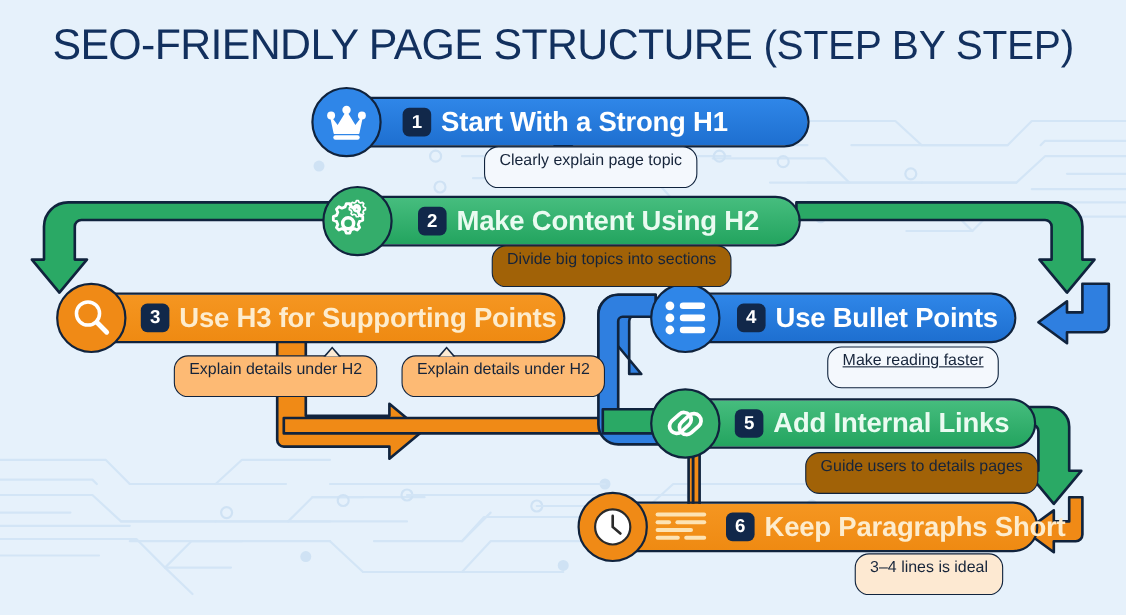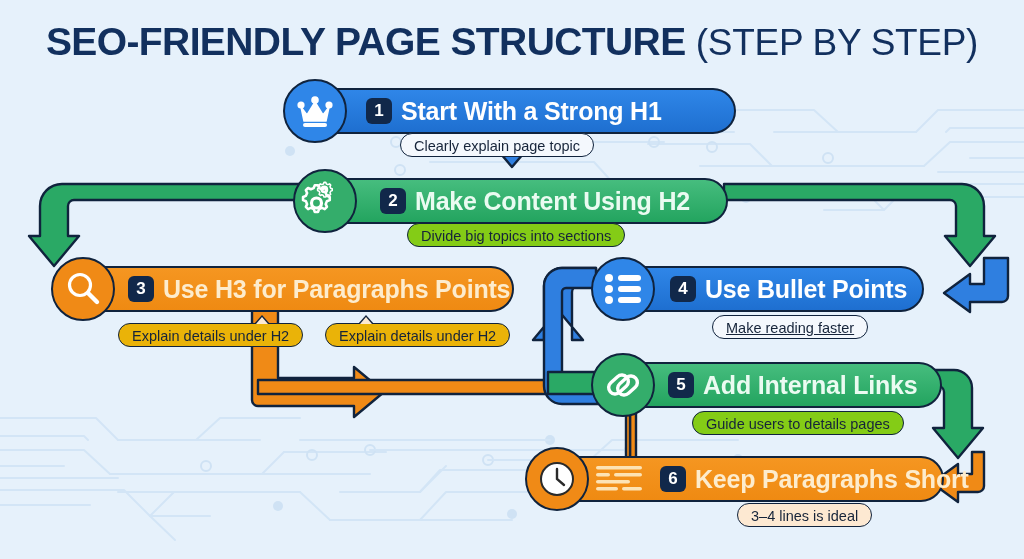"SEO-FRIENDLY PAGE STRUCTURE" .title .t-main { font-weight: bold -> normal }
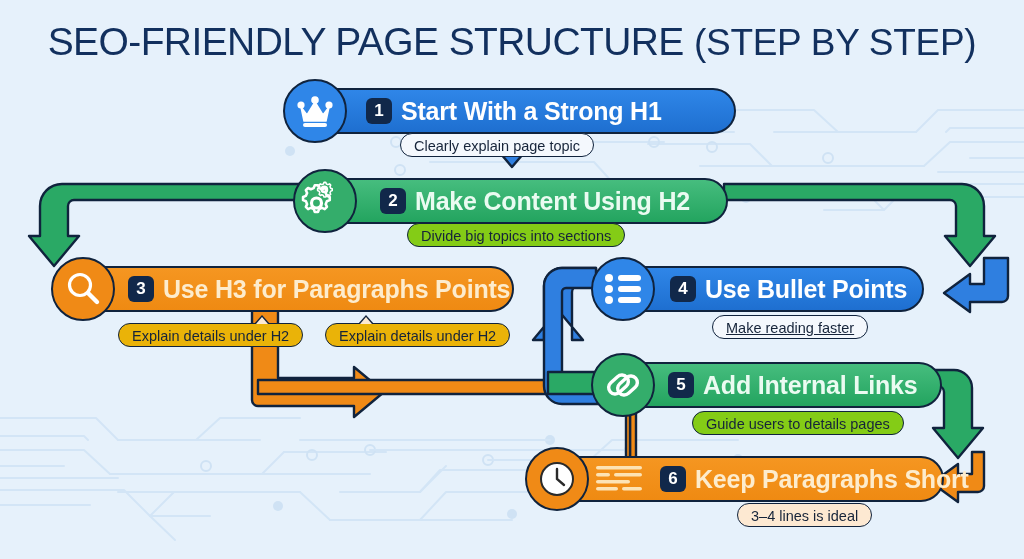"Clearly explain page topic" .caption { height: 24px -> 38px; margin-left: none -> 40px }
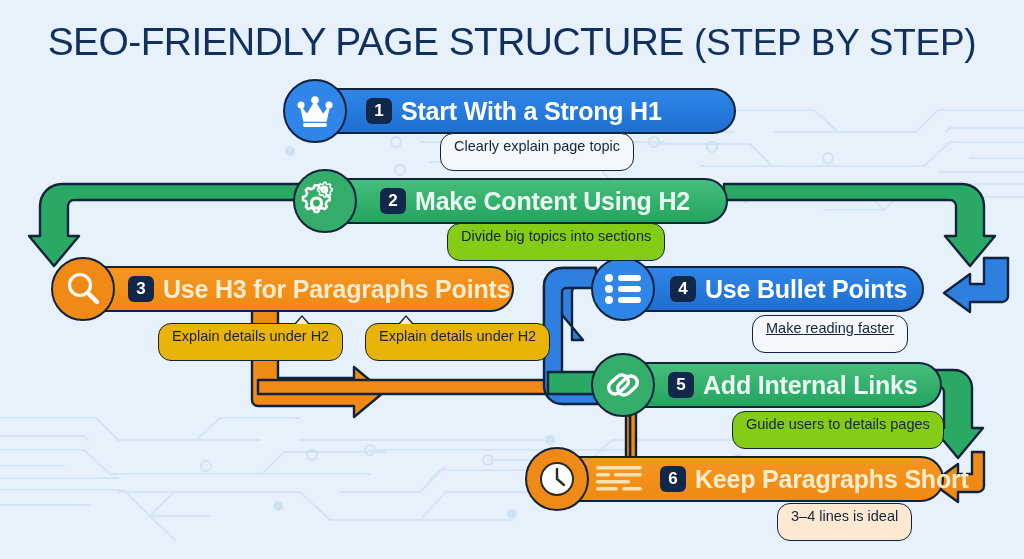"Divide big topics into sections" .caption.c-mint { background: #84cc16 -> #a16207 }
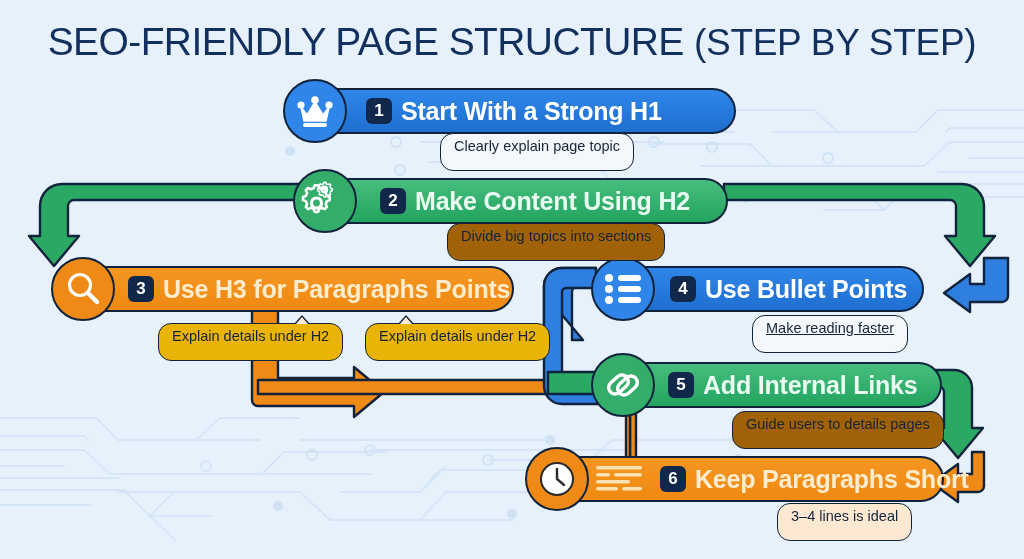"Use H3 for Paragraphs Points" div.step-title { text: Paragraphs -> Supporting }
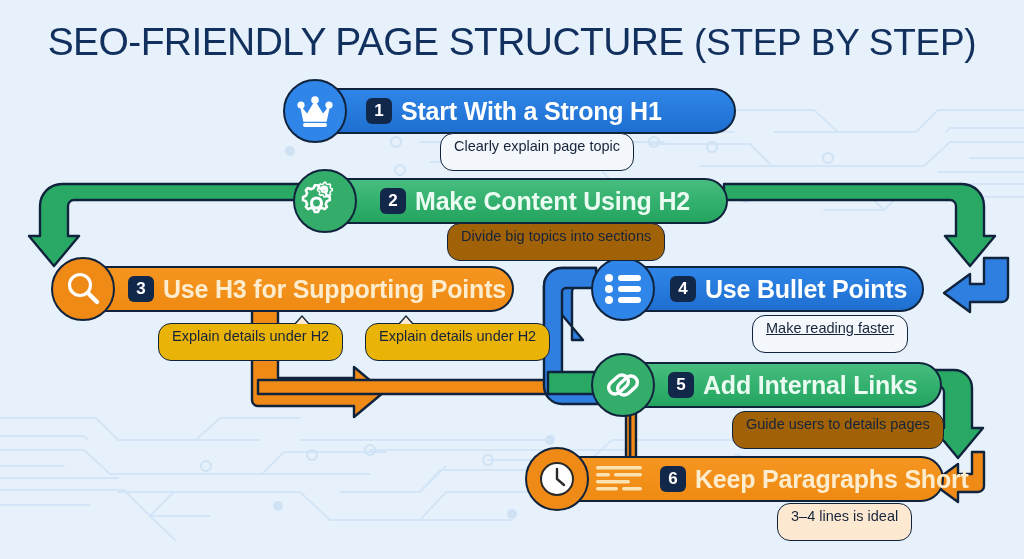"Explain details under H2" .caption.c-cream { background: #eab308 -> #fdba74 }
